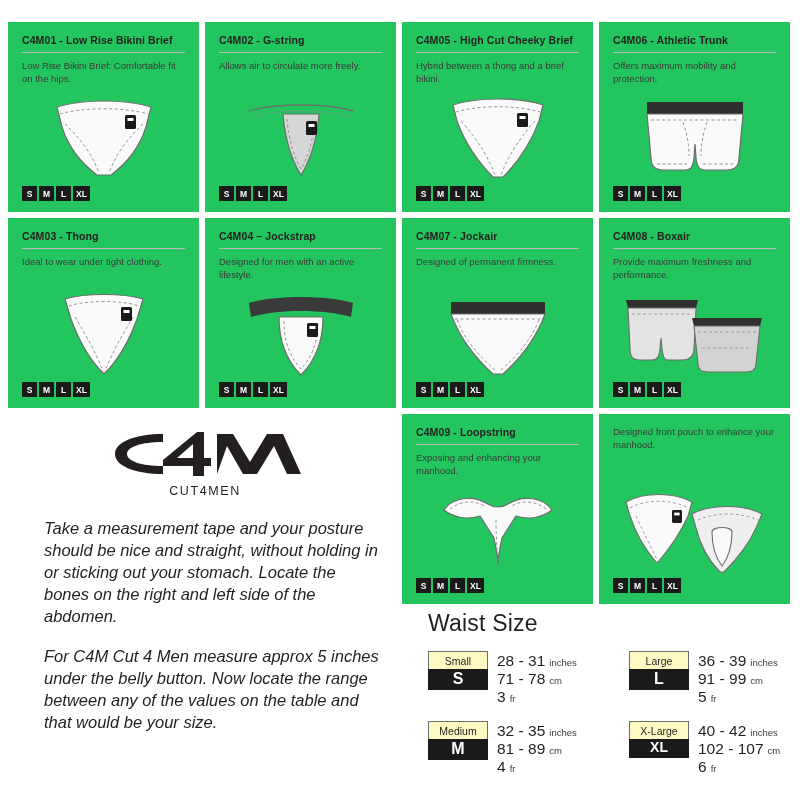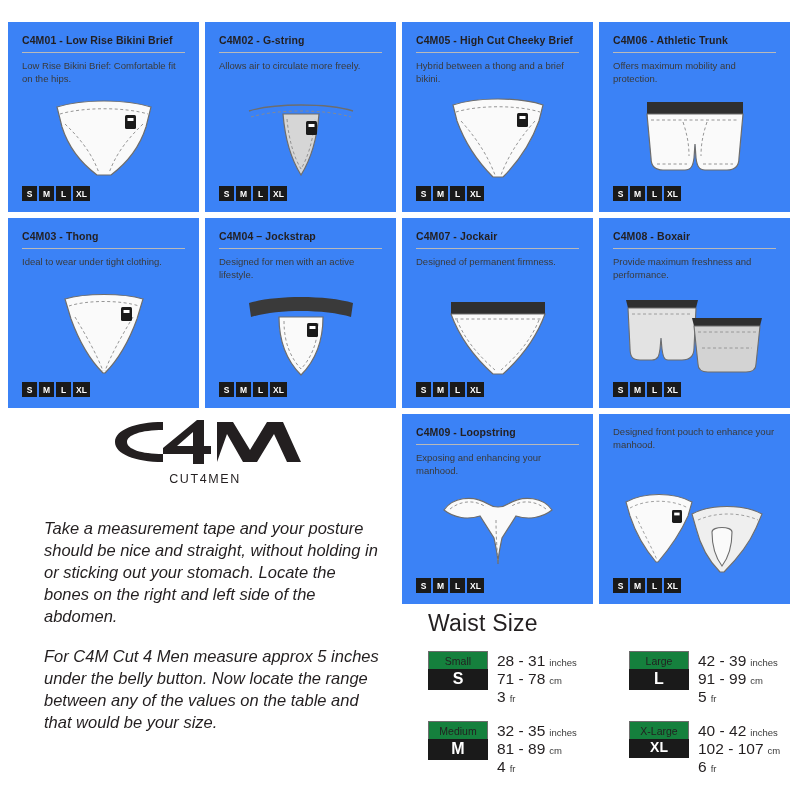"C4M01 - Low Rise Bikini" .card { background: #3b82f6 -> #22c55e }
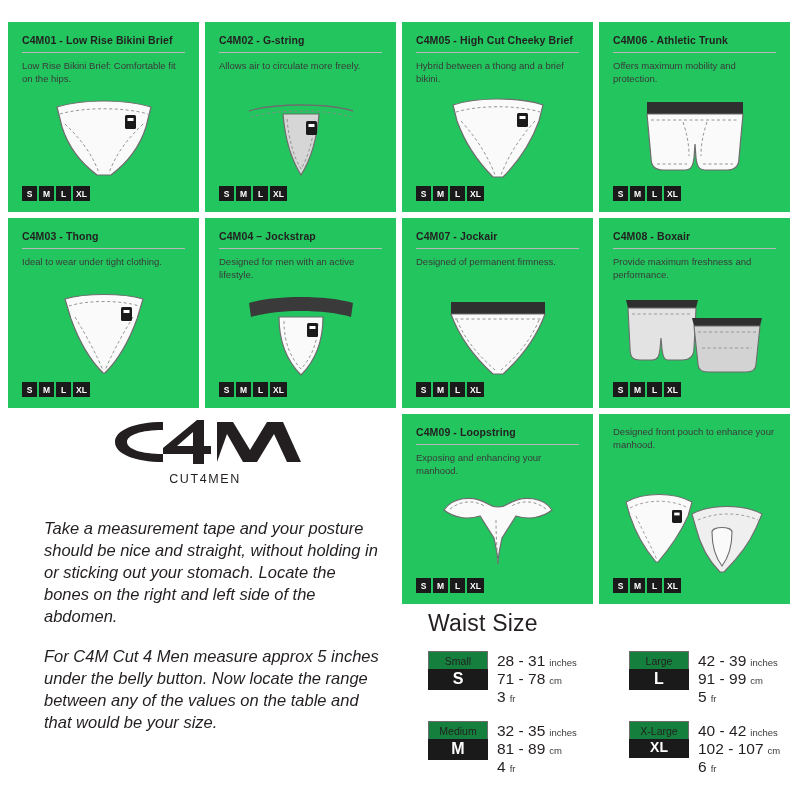"CUT4MEN" .logo-block { top: 416px -> 428px }
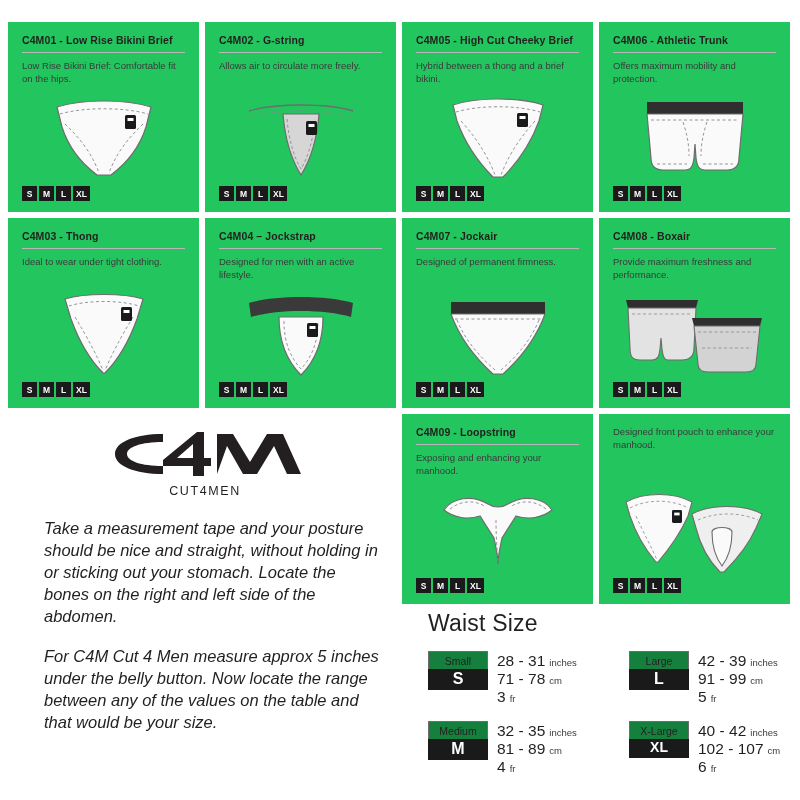"Small" .sizebox .name { background: #15803d -> #fef9c3 }
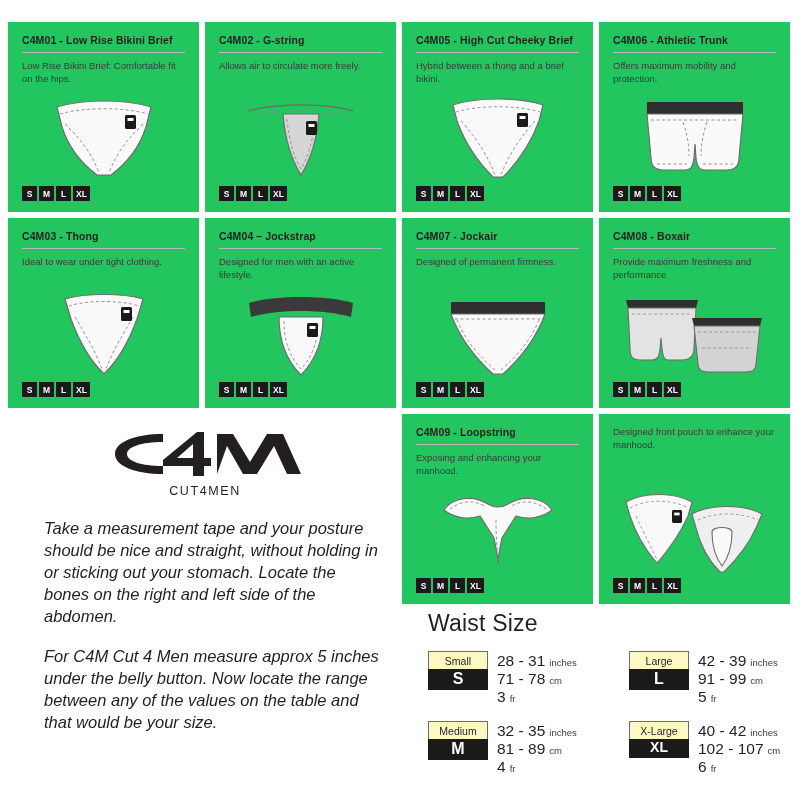"42 - 39" span.val { text: 42 -> 36 }
